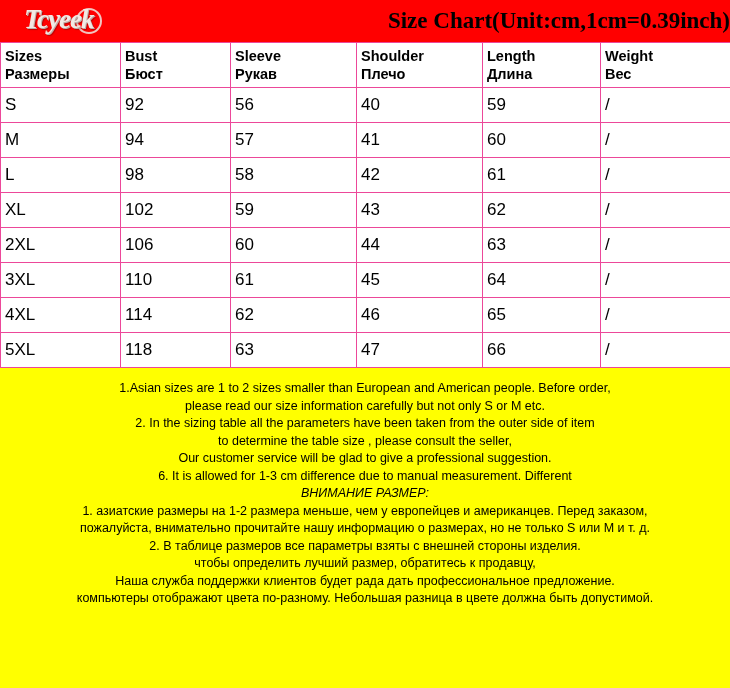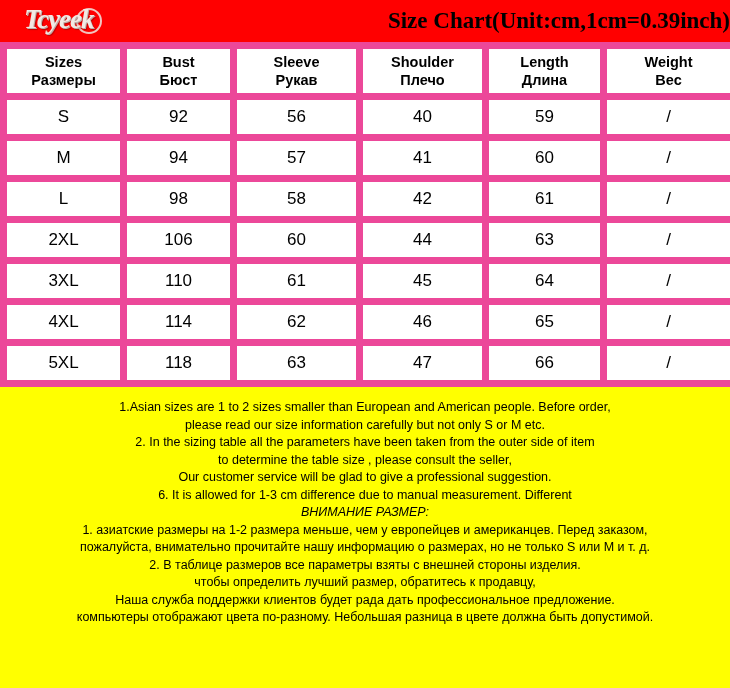"Sizes" table.size-table th, table.size-table td { border: 7px solid #ec4899 -> 1px solid #ec4899; text-align: center -> left }
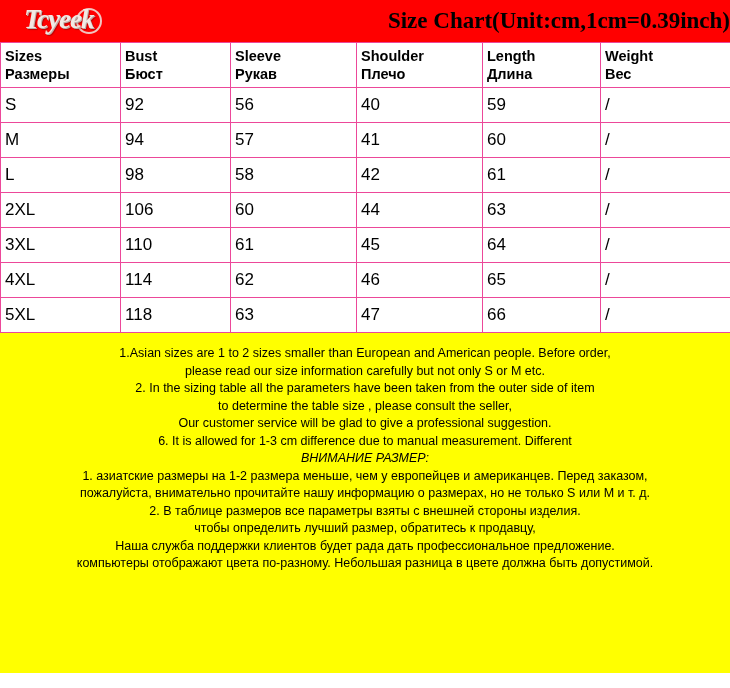"XL" tr { html: none -> <tr> <td>XL</td> <td>102</td> <td>59</td> <td>43</td> <td>62</td> <td>/</td> </tr> }
